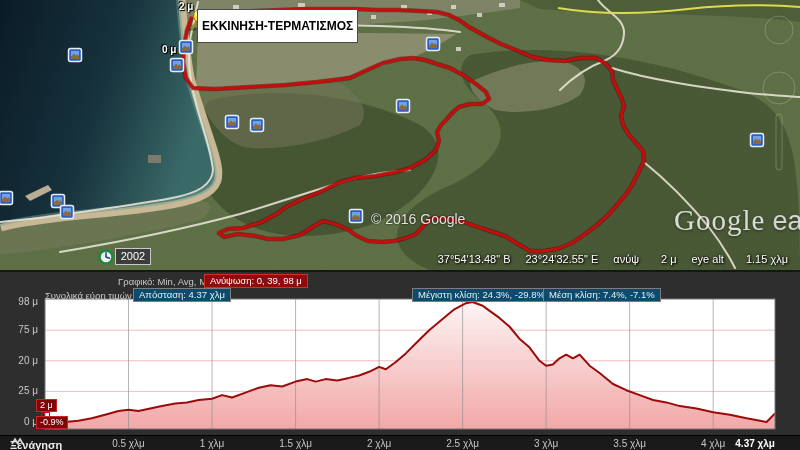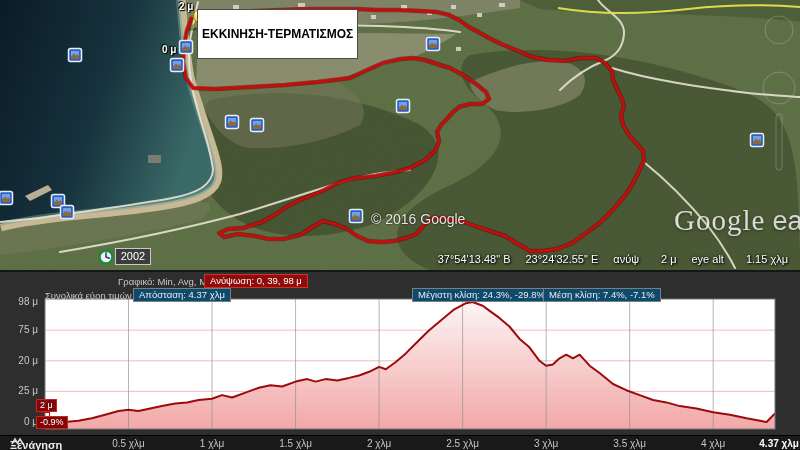"ΕΚΚΙΝΗΣΗ-ΤΕΡΜΑΤΙΣΜΟΣ" .start-box { padding: 16px 4px -> 8px 4px }
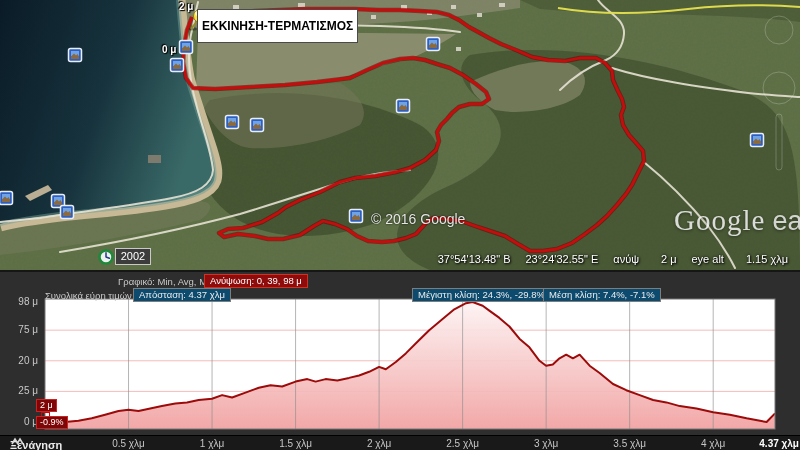"4.37 χλμ" .xtick.strong { width: 78px -> 54px }
